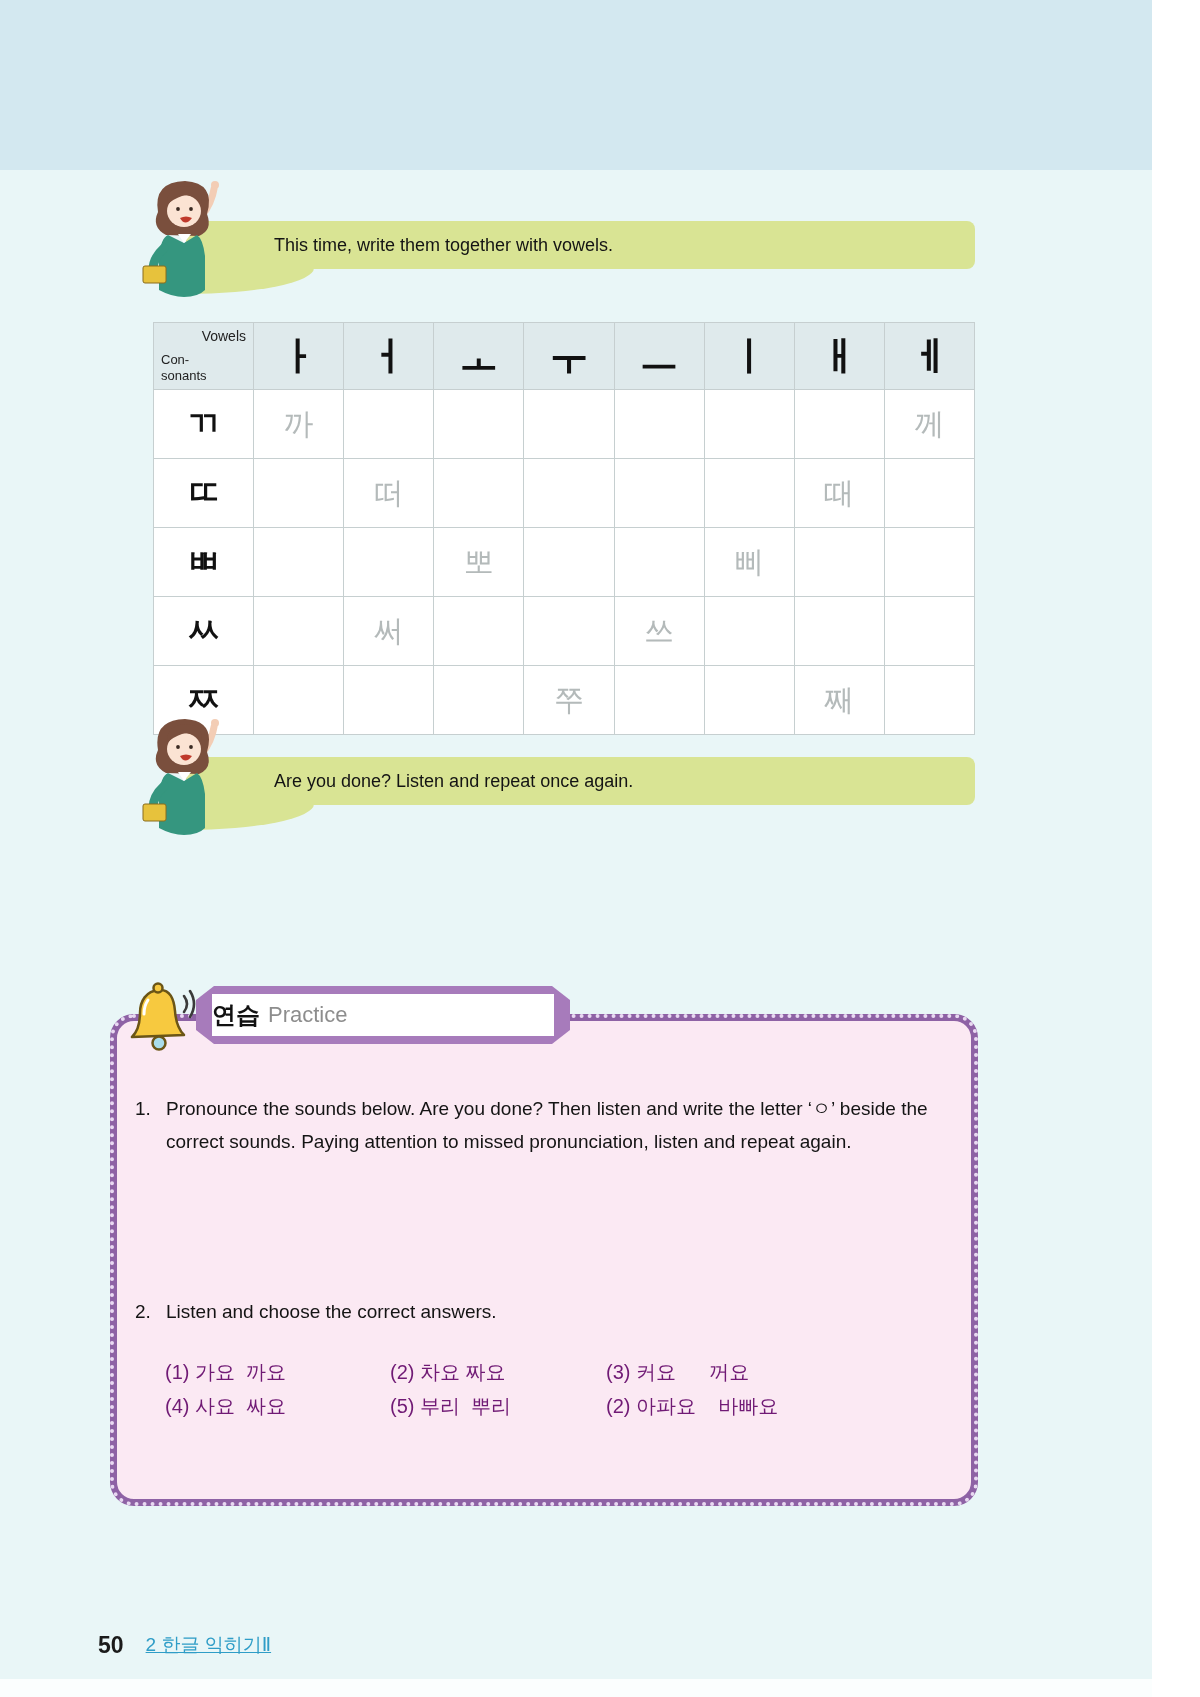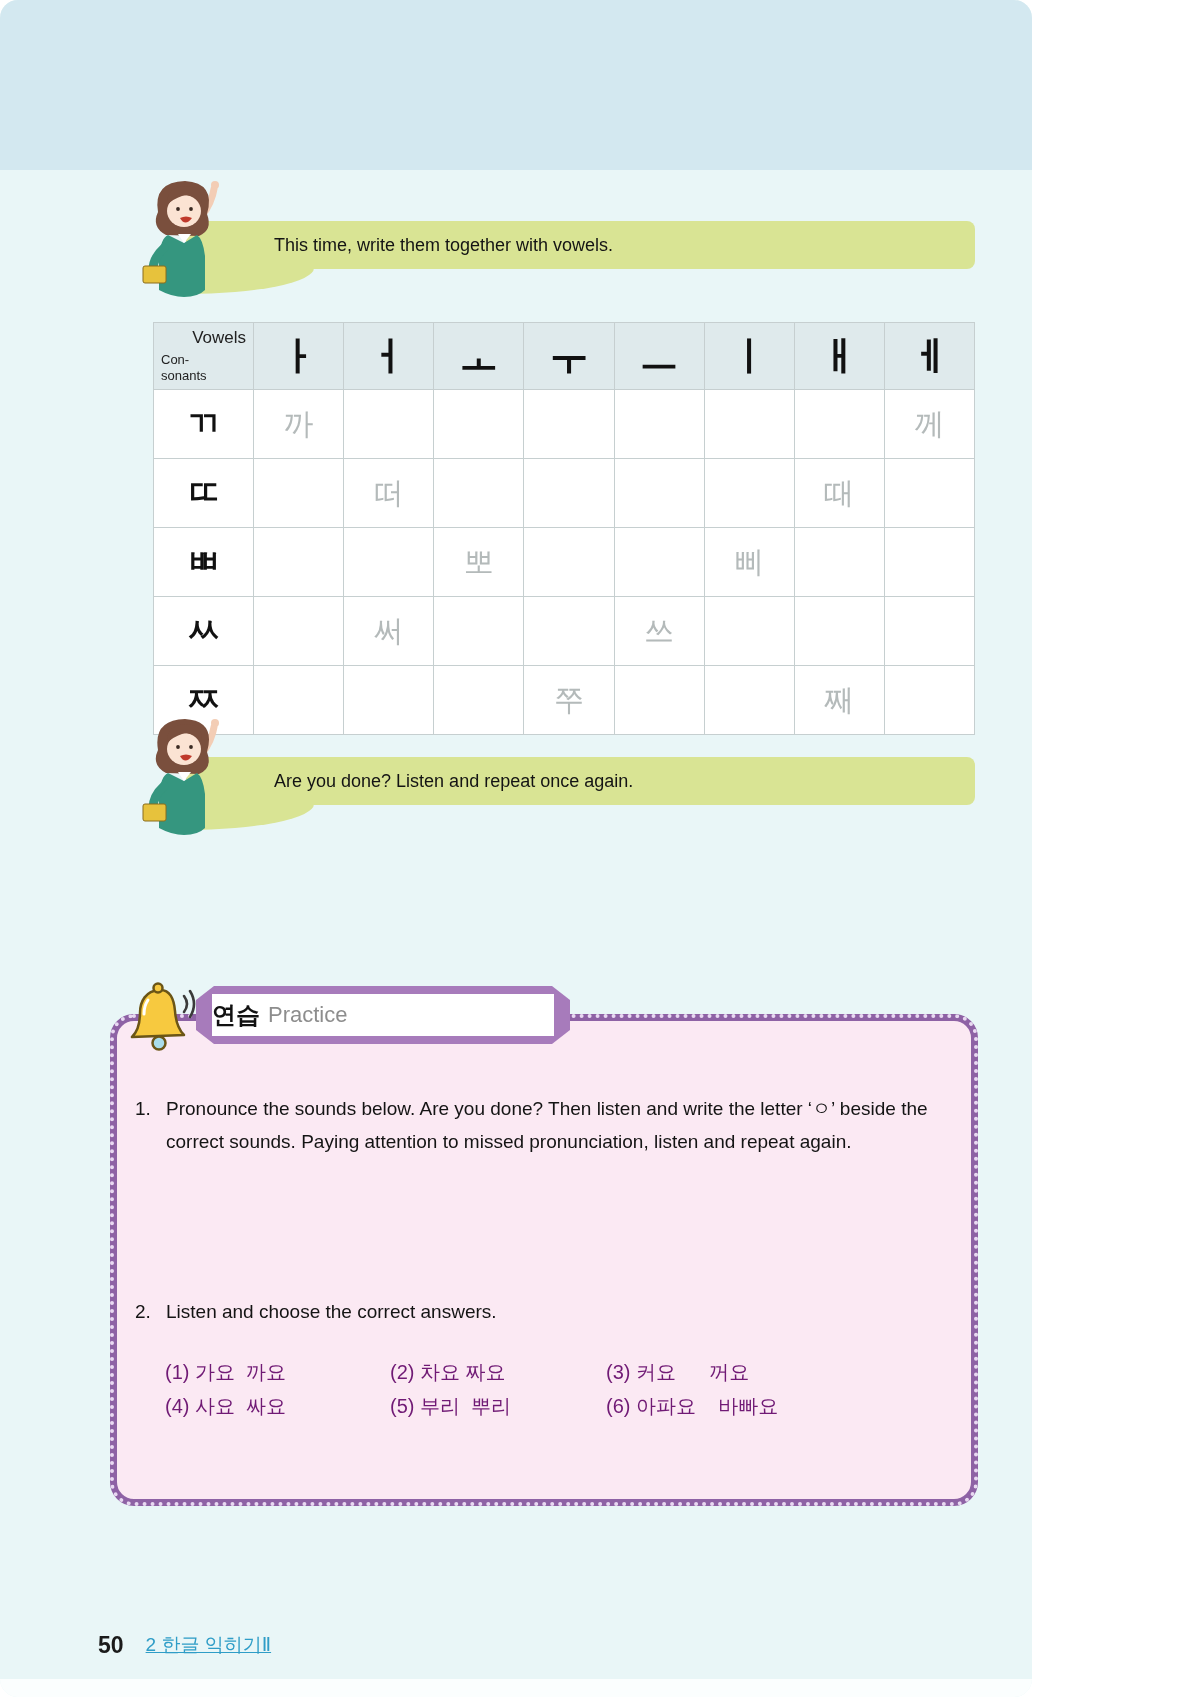"This time, write them together" .page { border-radius: 18px -> none; width: 1032px -> 1152px }
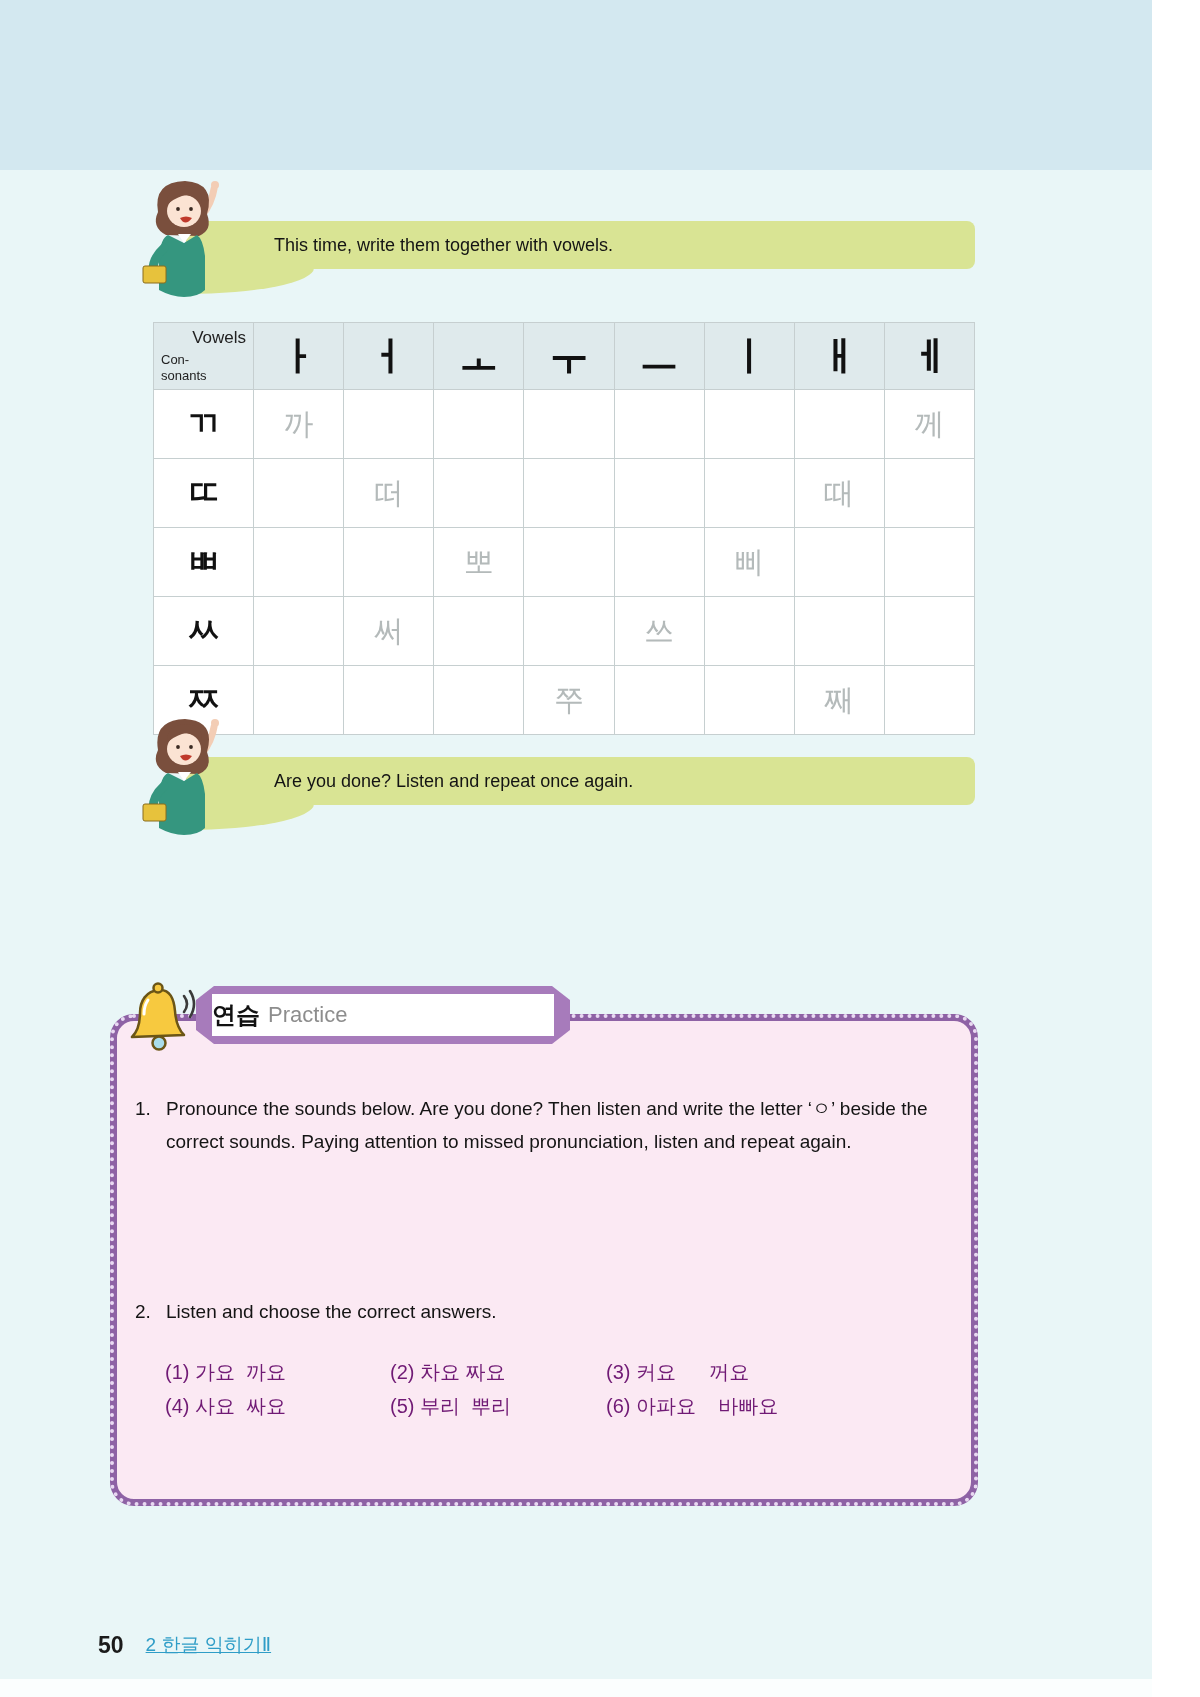"Vowels" .corner .lab-top { font-size: 17px -> 14px }
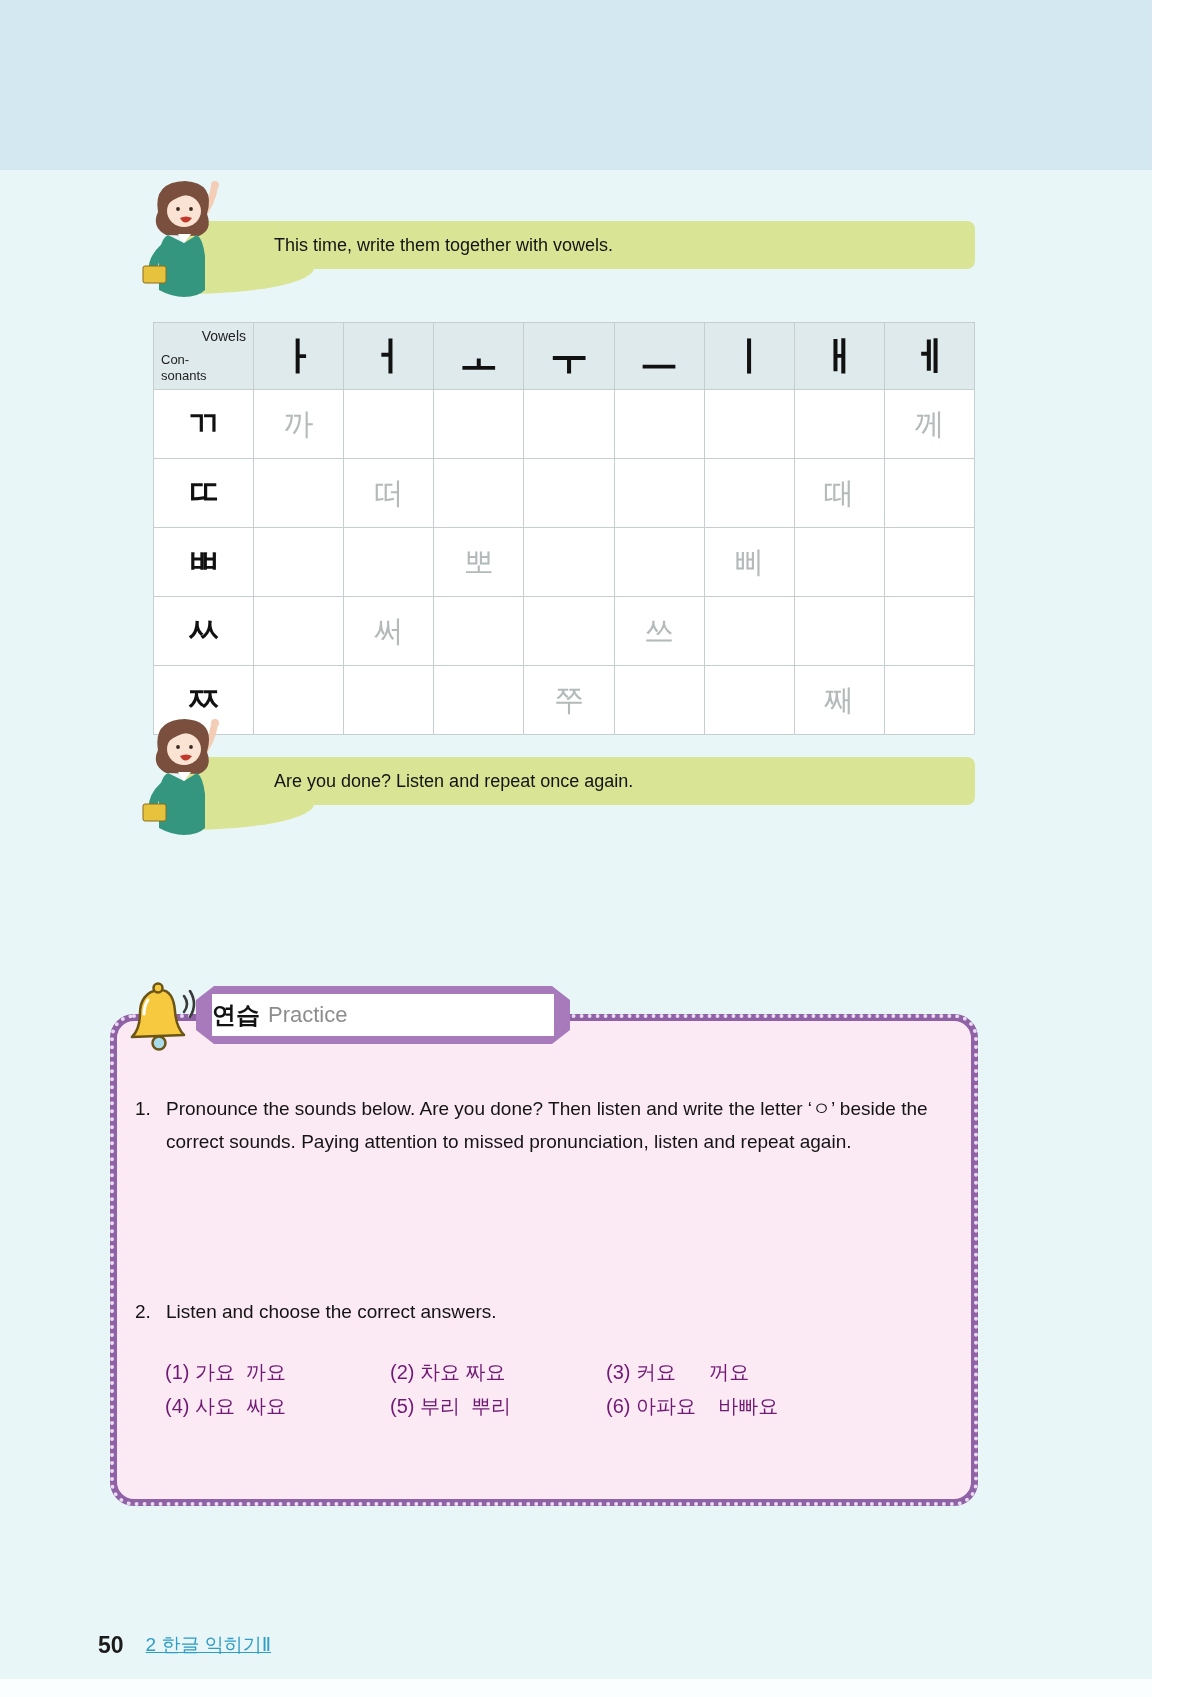"(6) 아파요 바빠요" span { text: 6 -> 2 }
